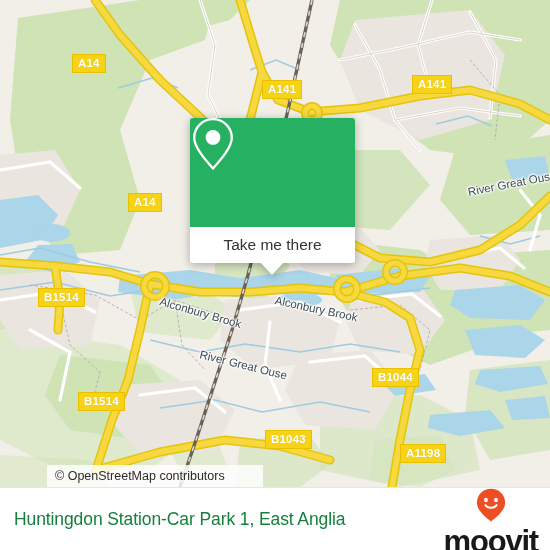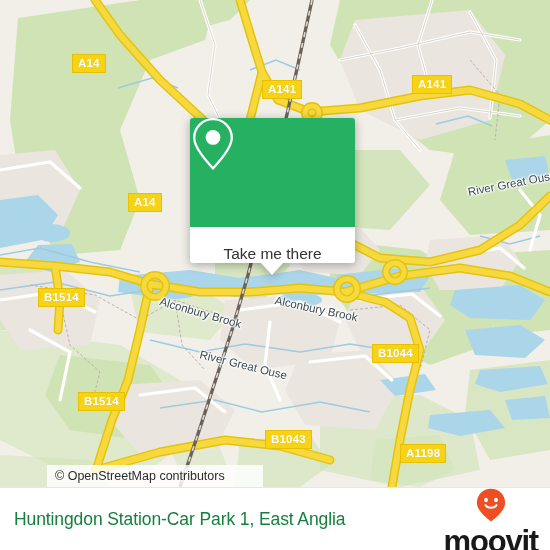"Take me there" #popup-foot { align-items: flex-end -> center }
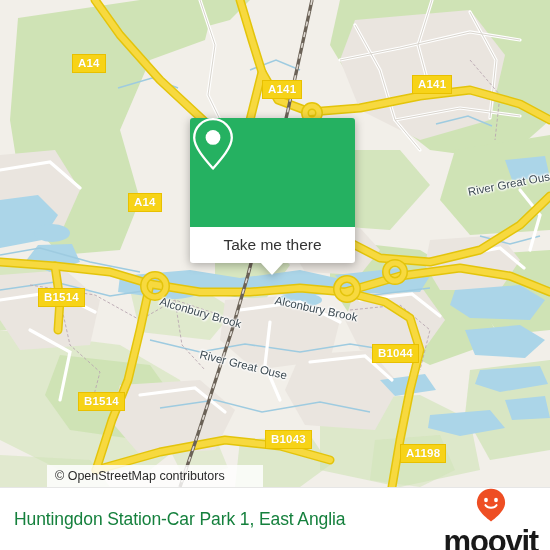"B1044" div.shield { top: 344px -> 368px }
